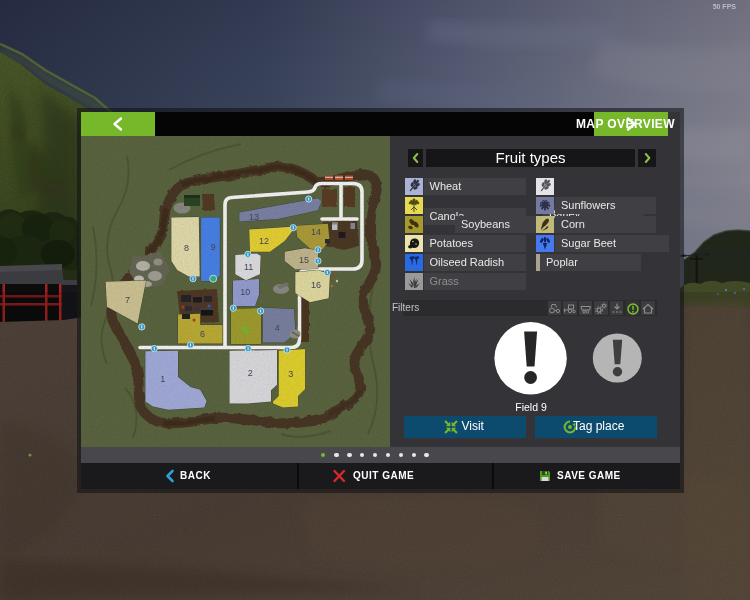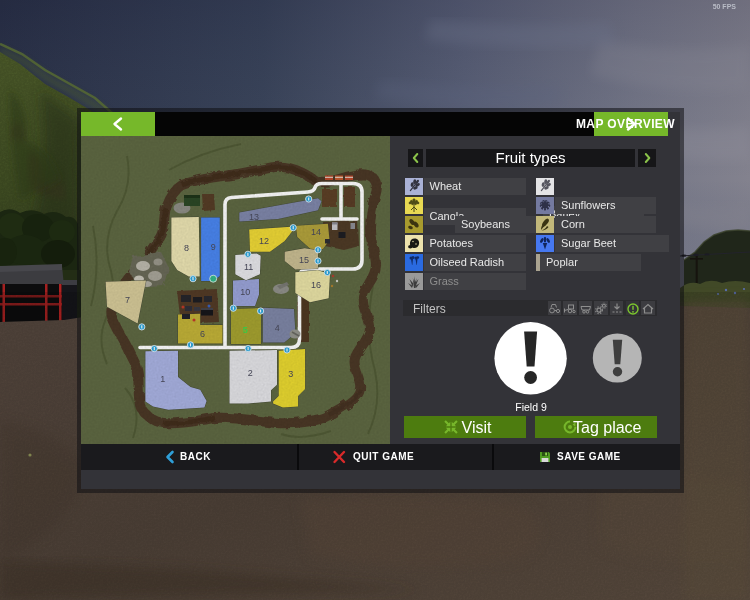"Filters" div { font-size: 12px -> 10px; left: 332px -> 311px }
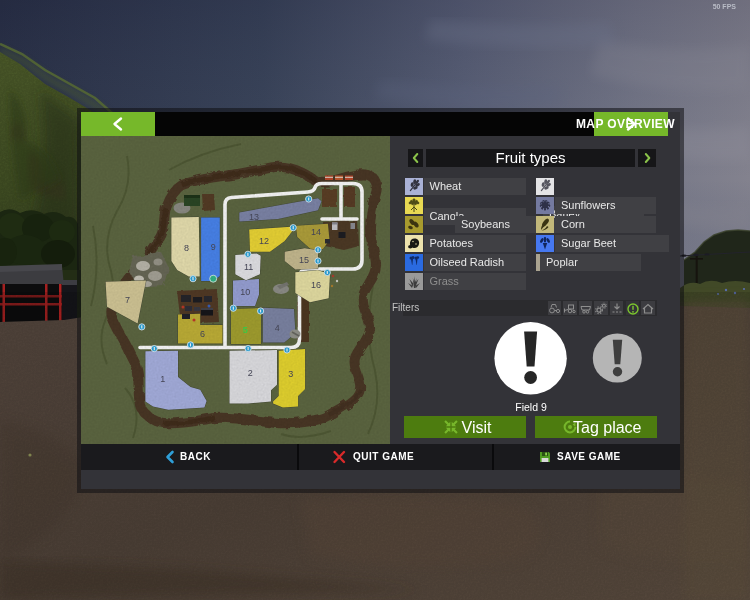"Visit" .btn { background: #4d7c0f -> #0c4a6e; font-size: 16px -> 12px }
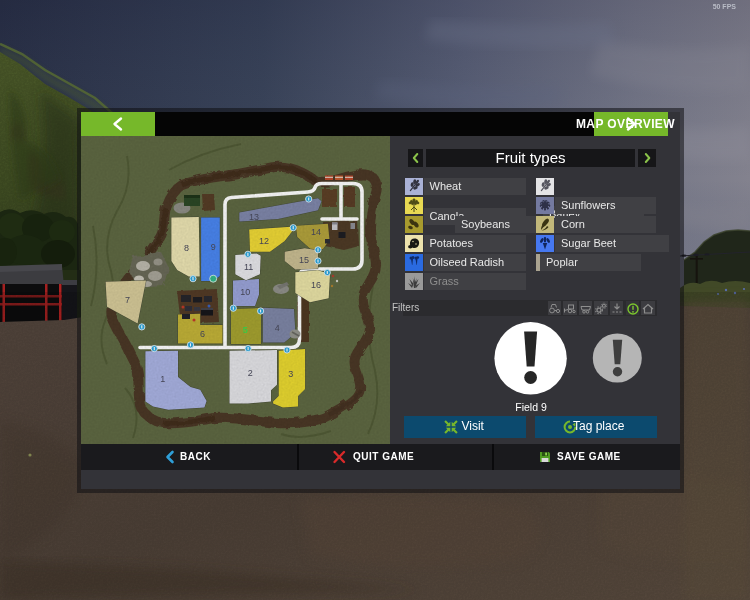"BACK" .botbar { top: 332px -> 351px }
